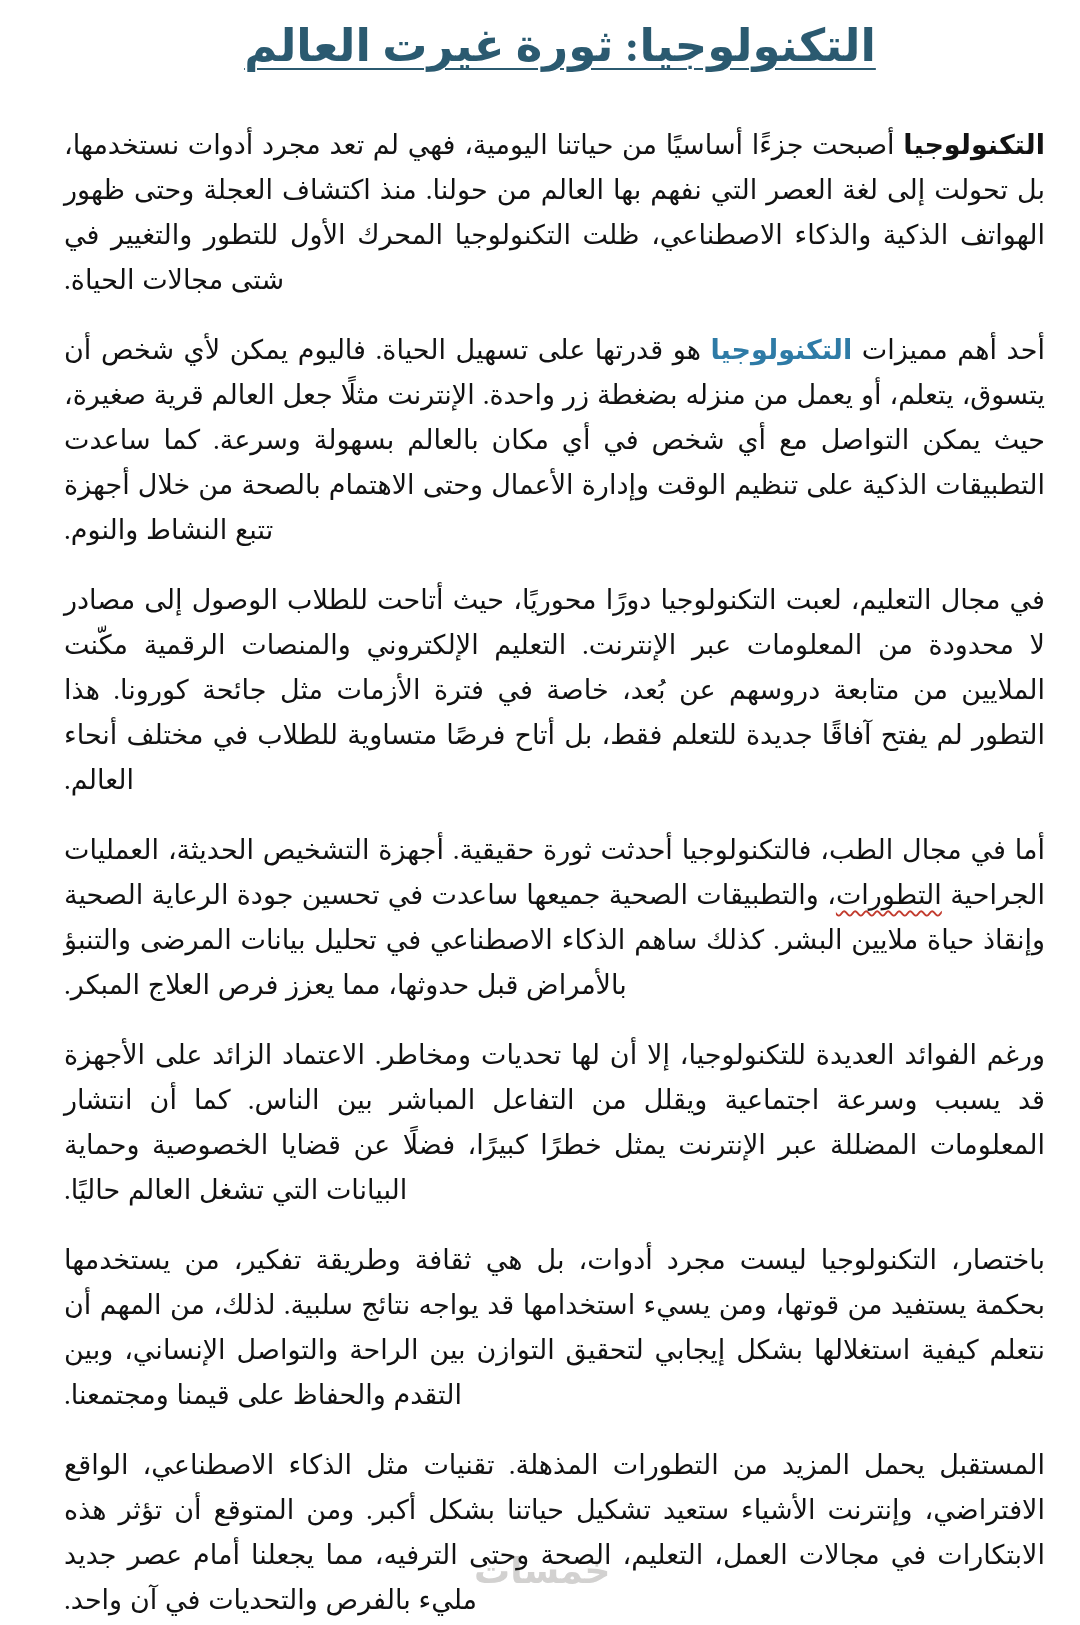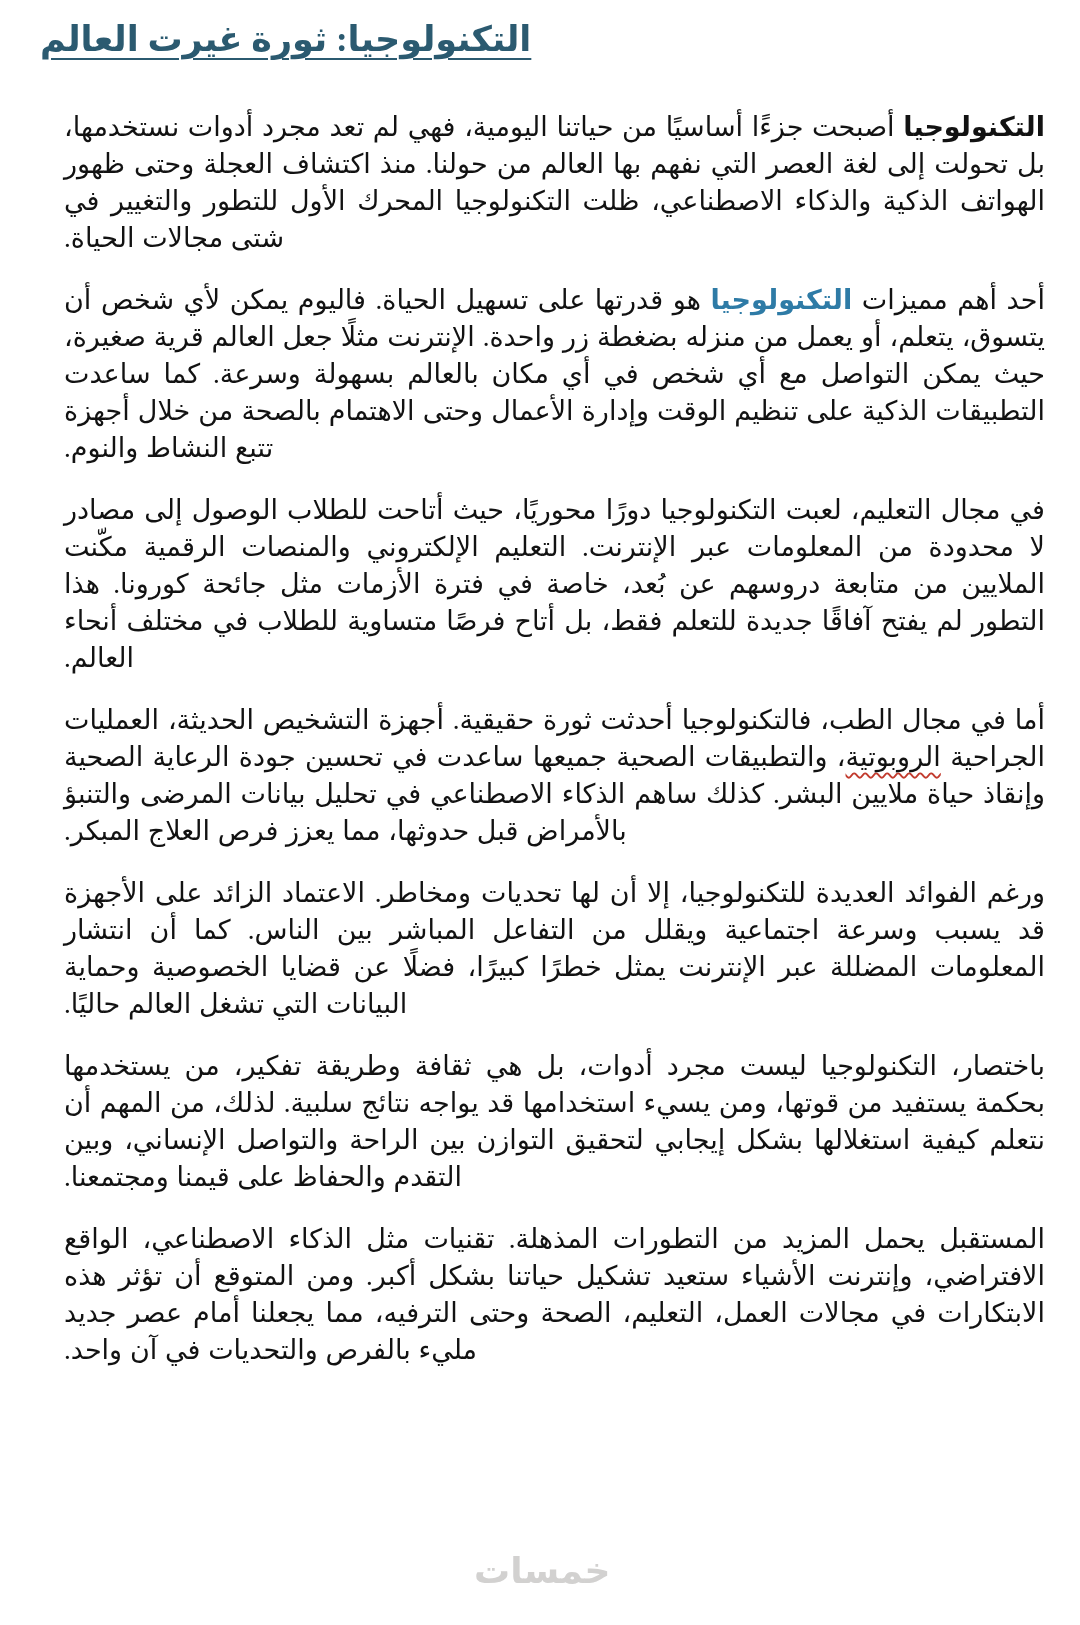"التكنولوجيا: ثورة غيرت العالم" h1.doc-title { font-size: 35px -> 45px; text-align: left -> center }
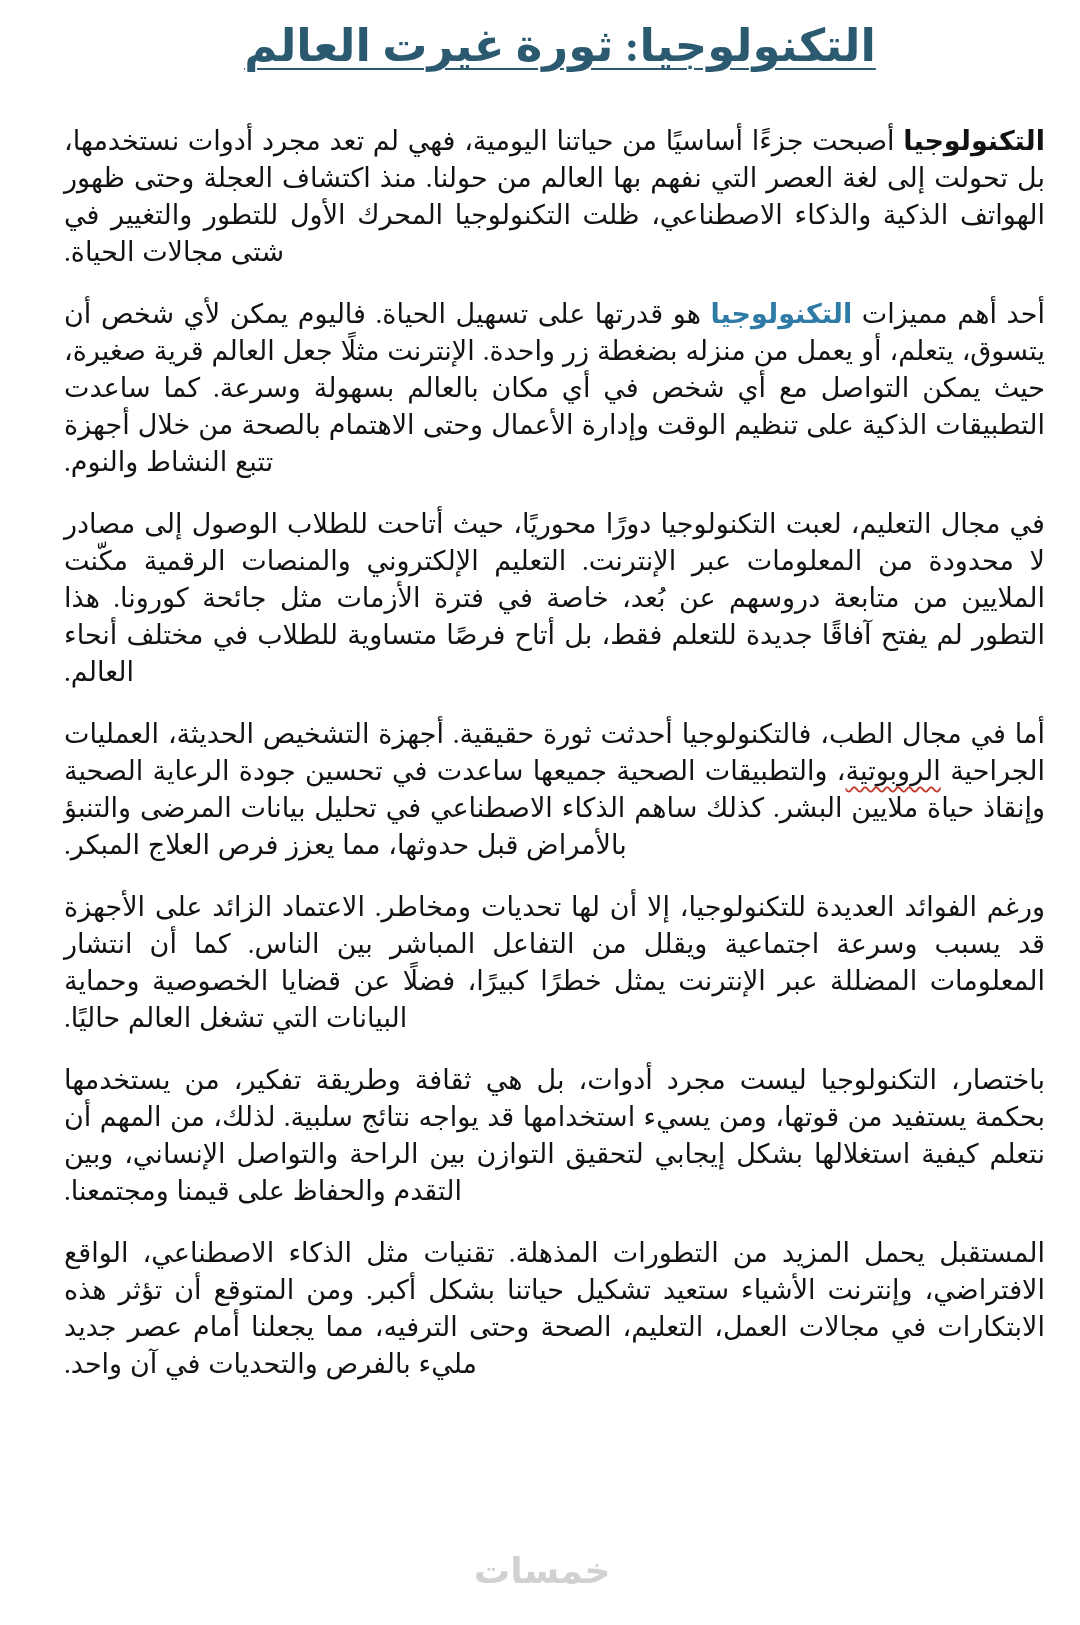"التكنولوجيا أصبحت جزءًا أساسيًا من" .content p { line-height: 37px -> 45px }
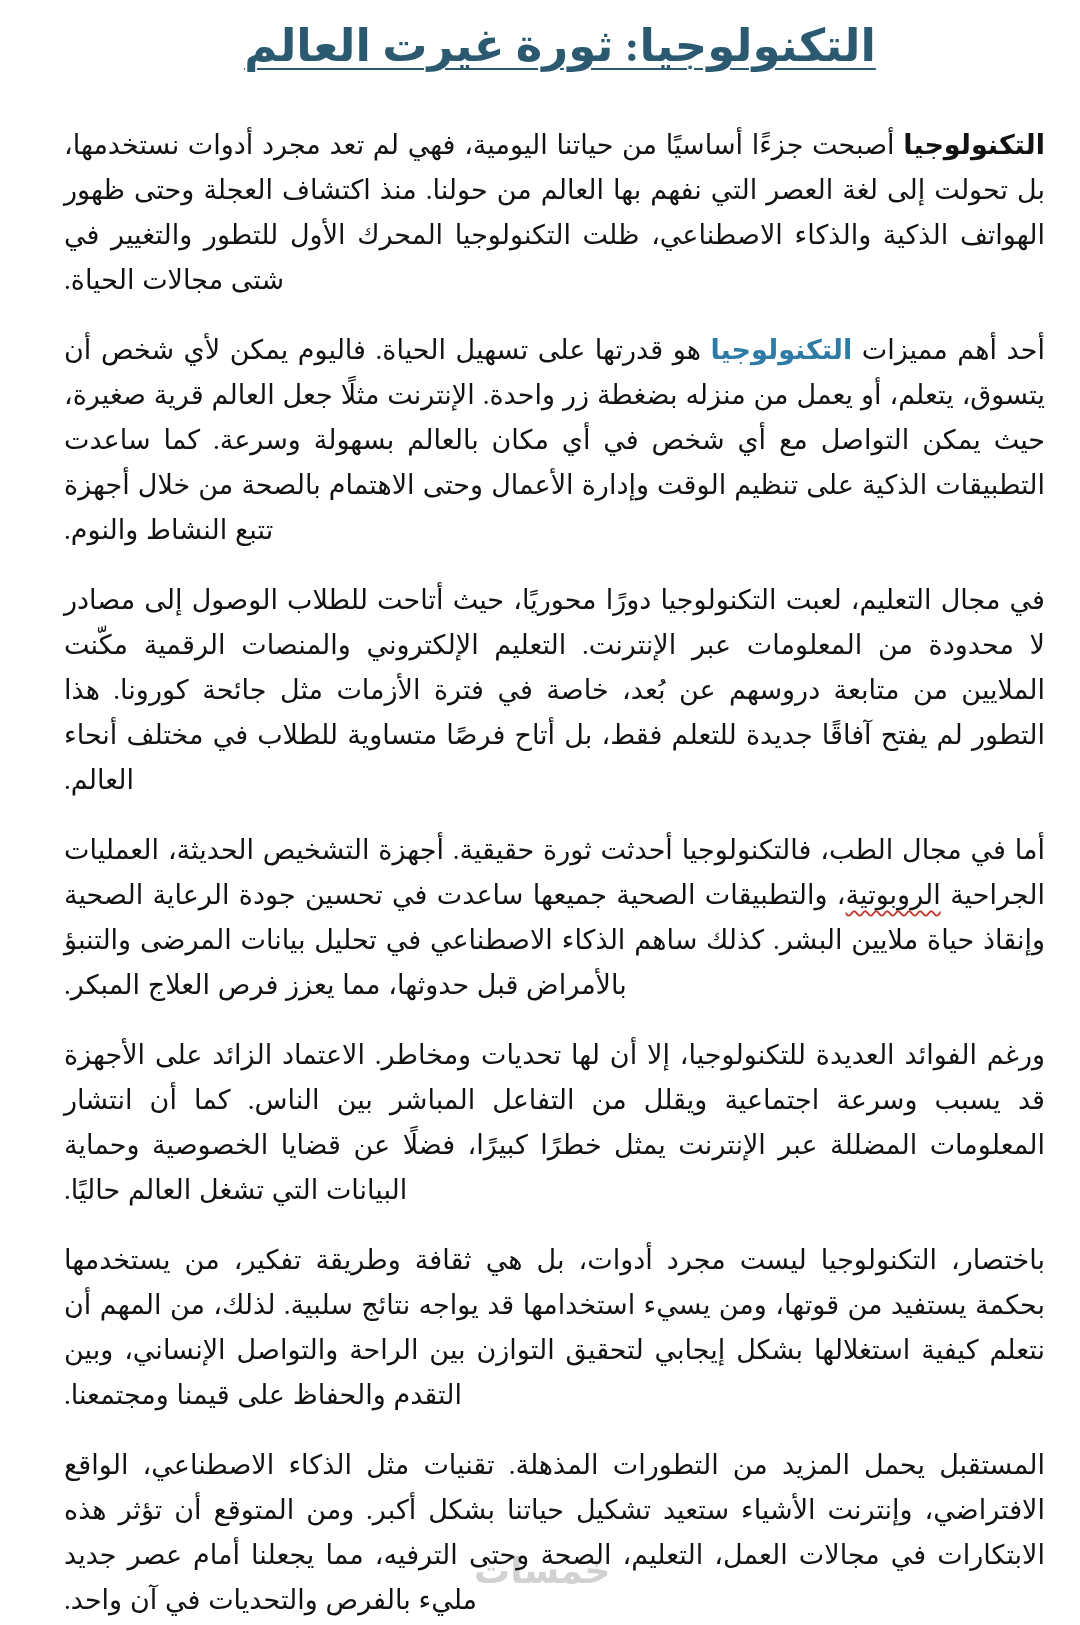"الروبوتية" span.seg-squiggle { text: الروبوتية -> التطورات }
